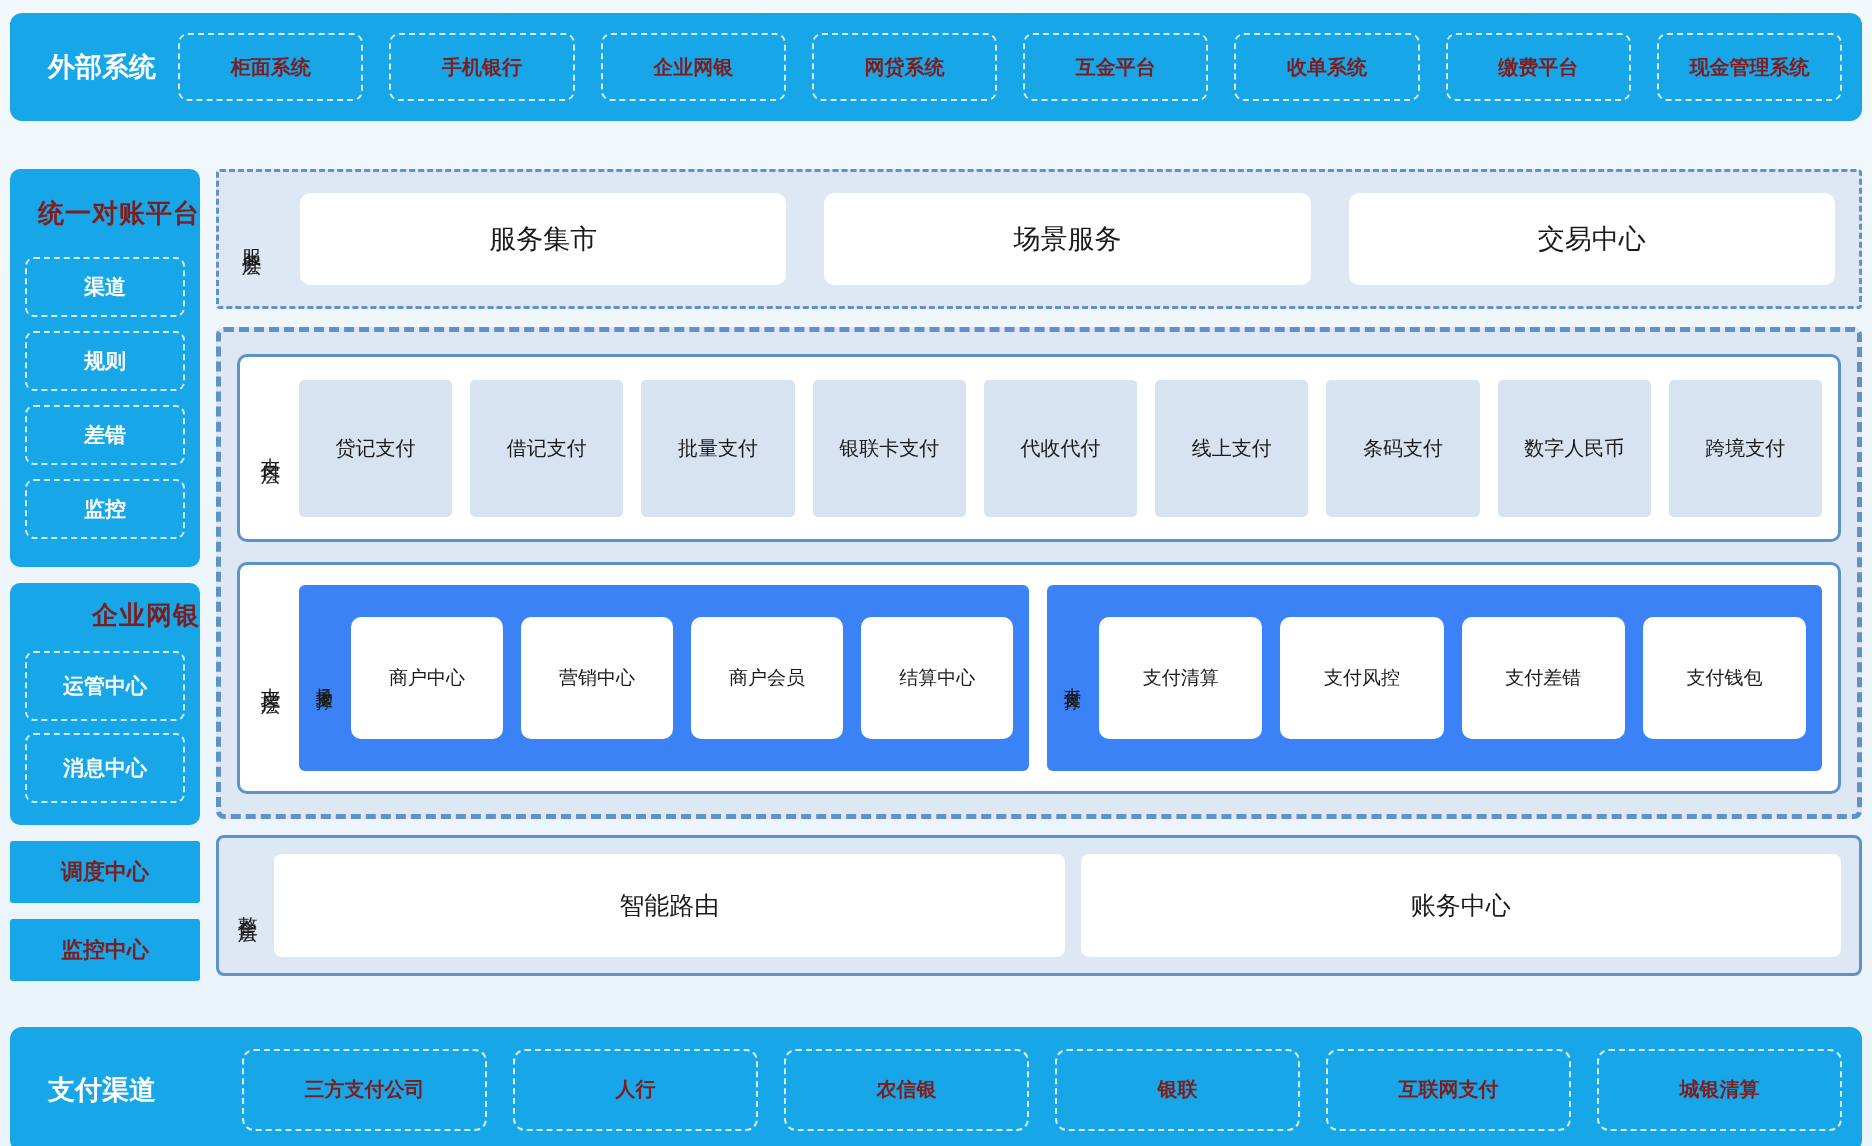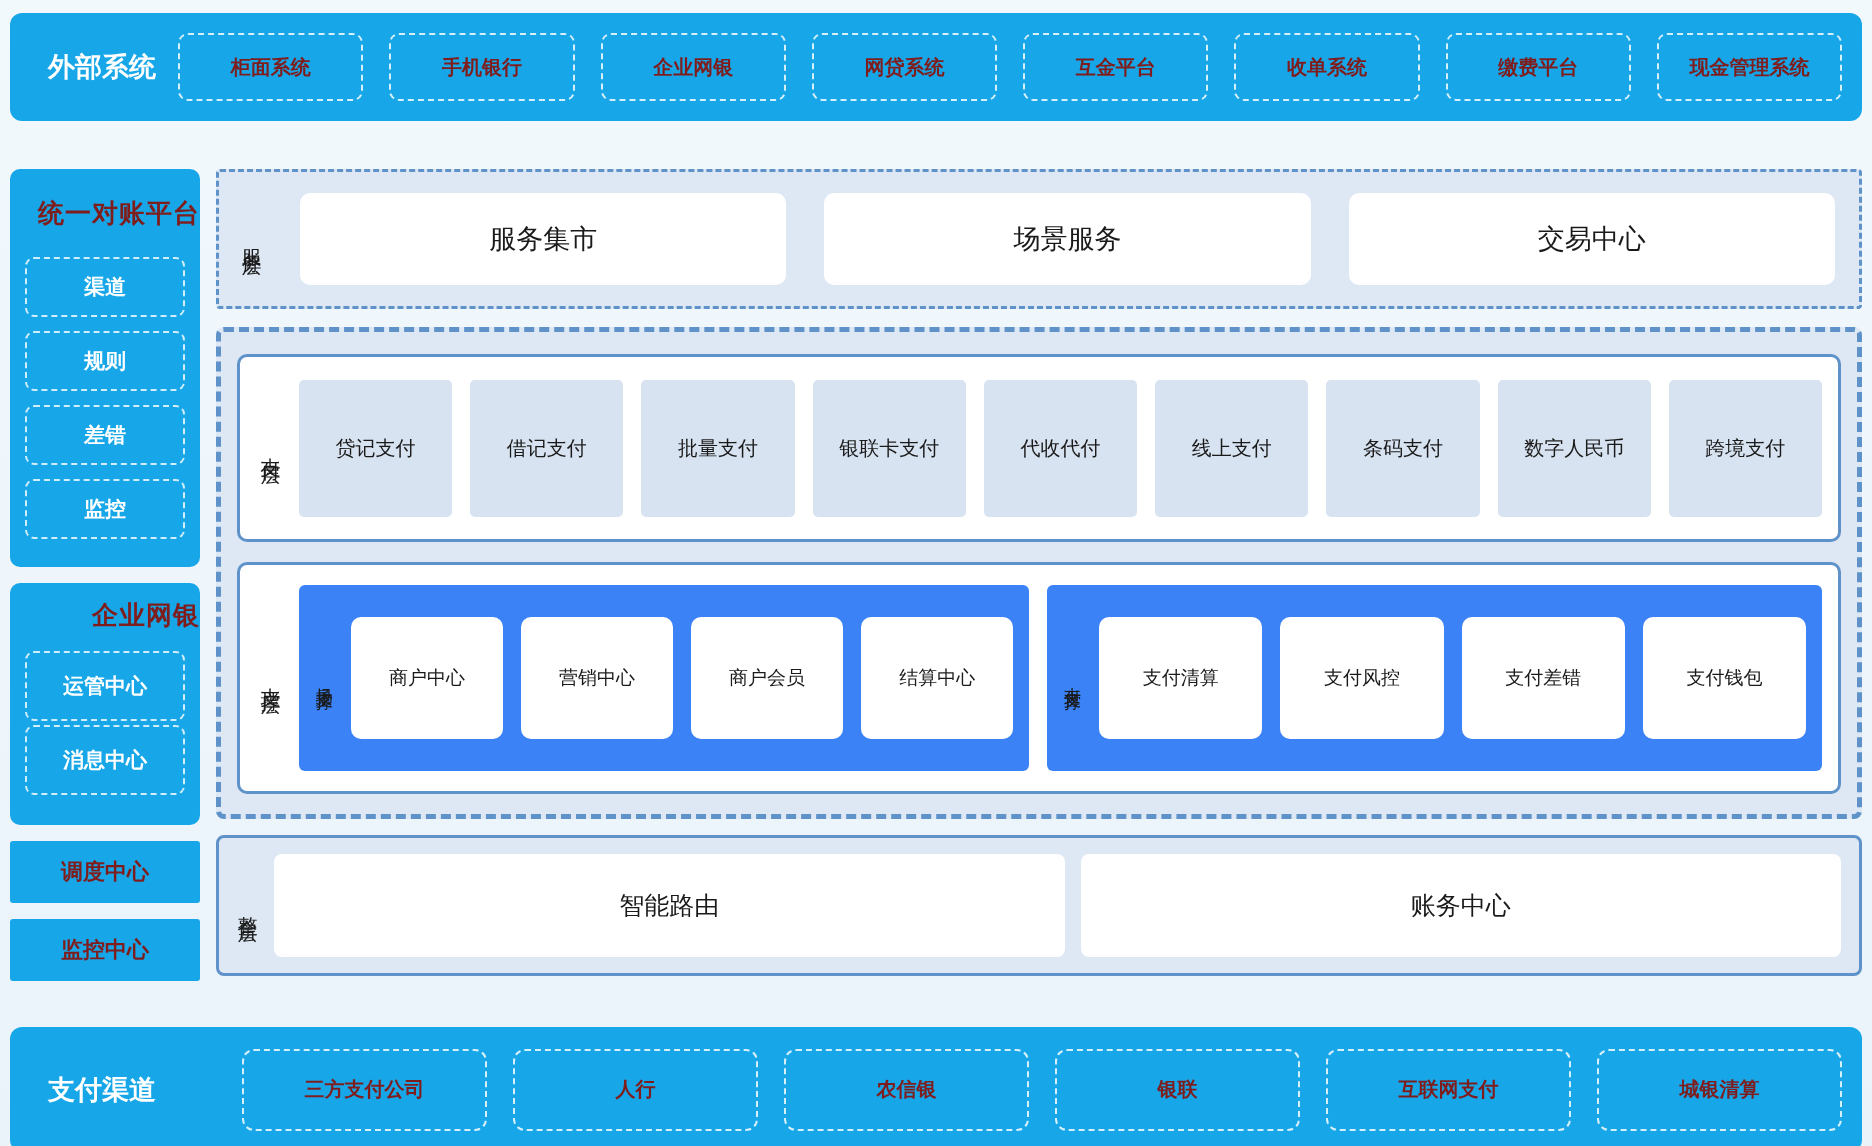"运管中心" .block-mgmt .lb-items { gap: 4px -> 12px }
